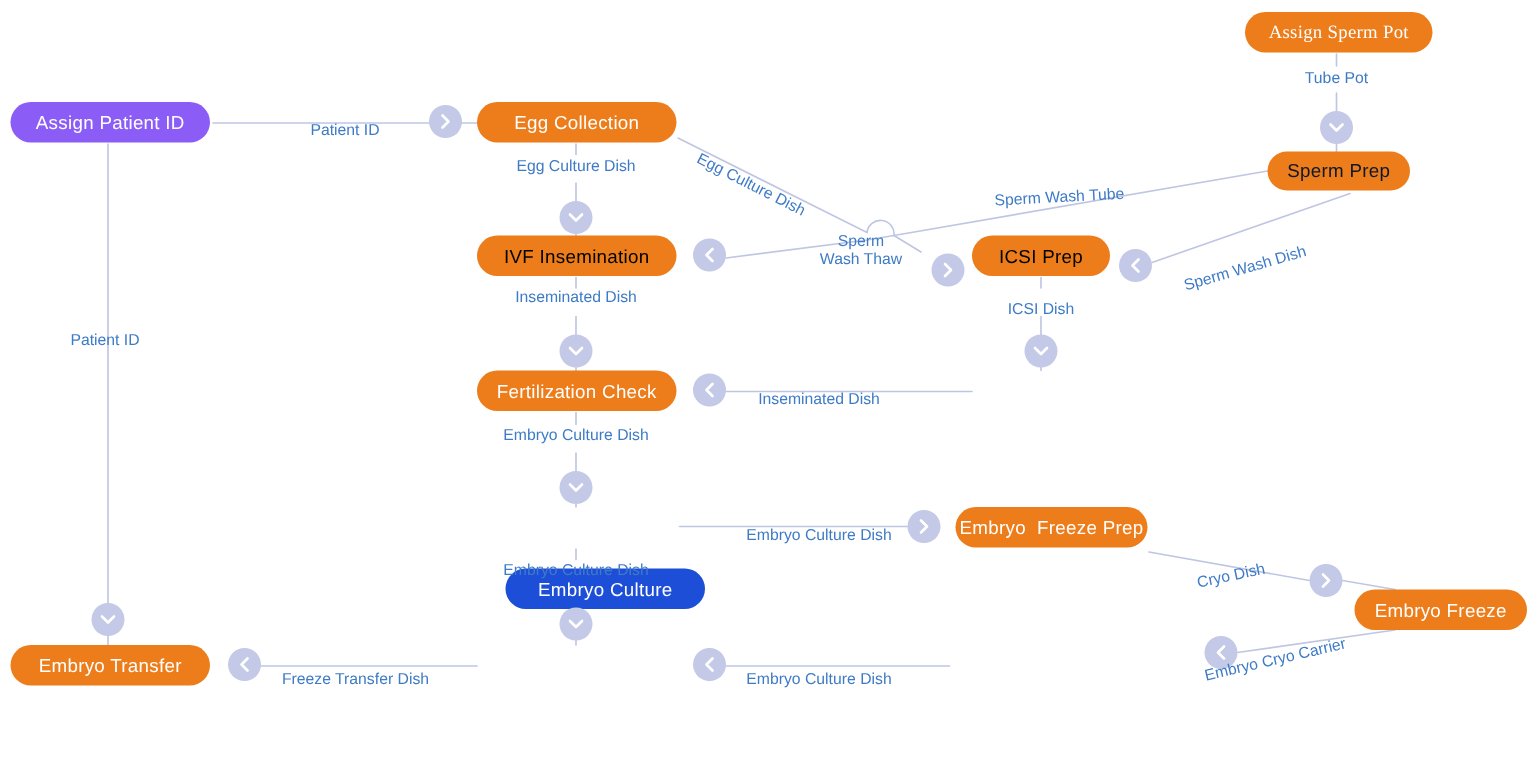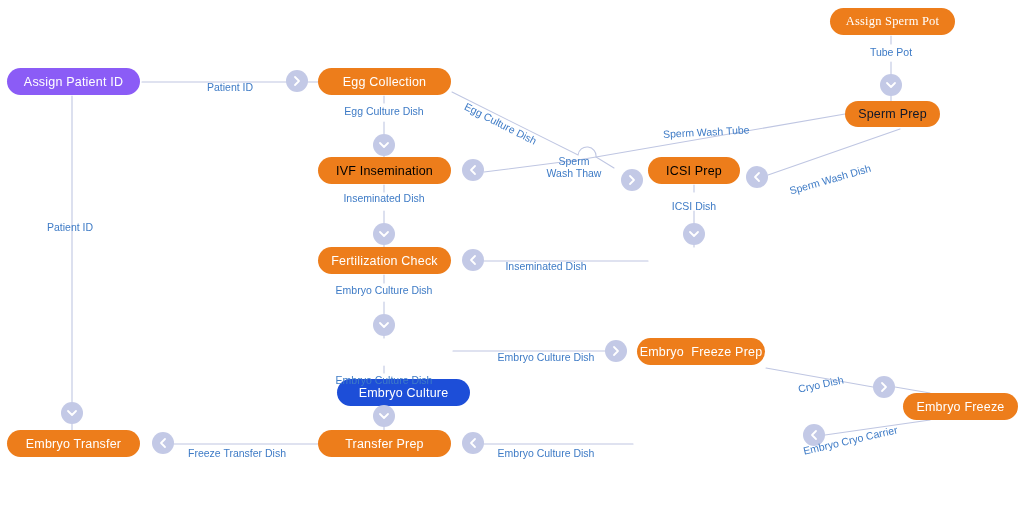"Transfer Prep" div.node { html: <div>Transfer Prep</div> -> none }
